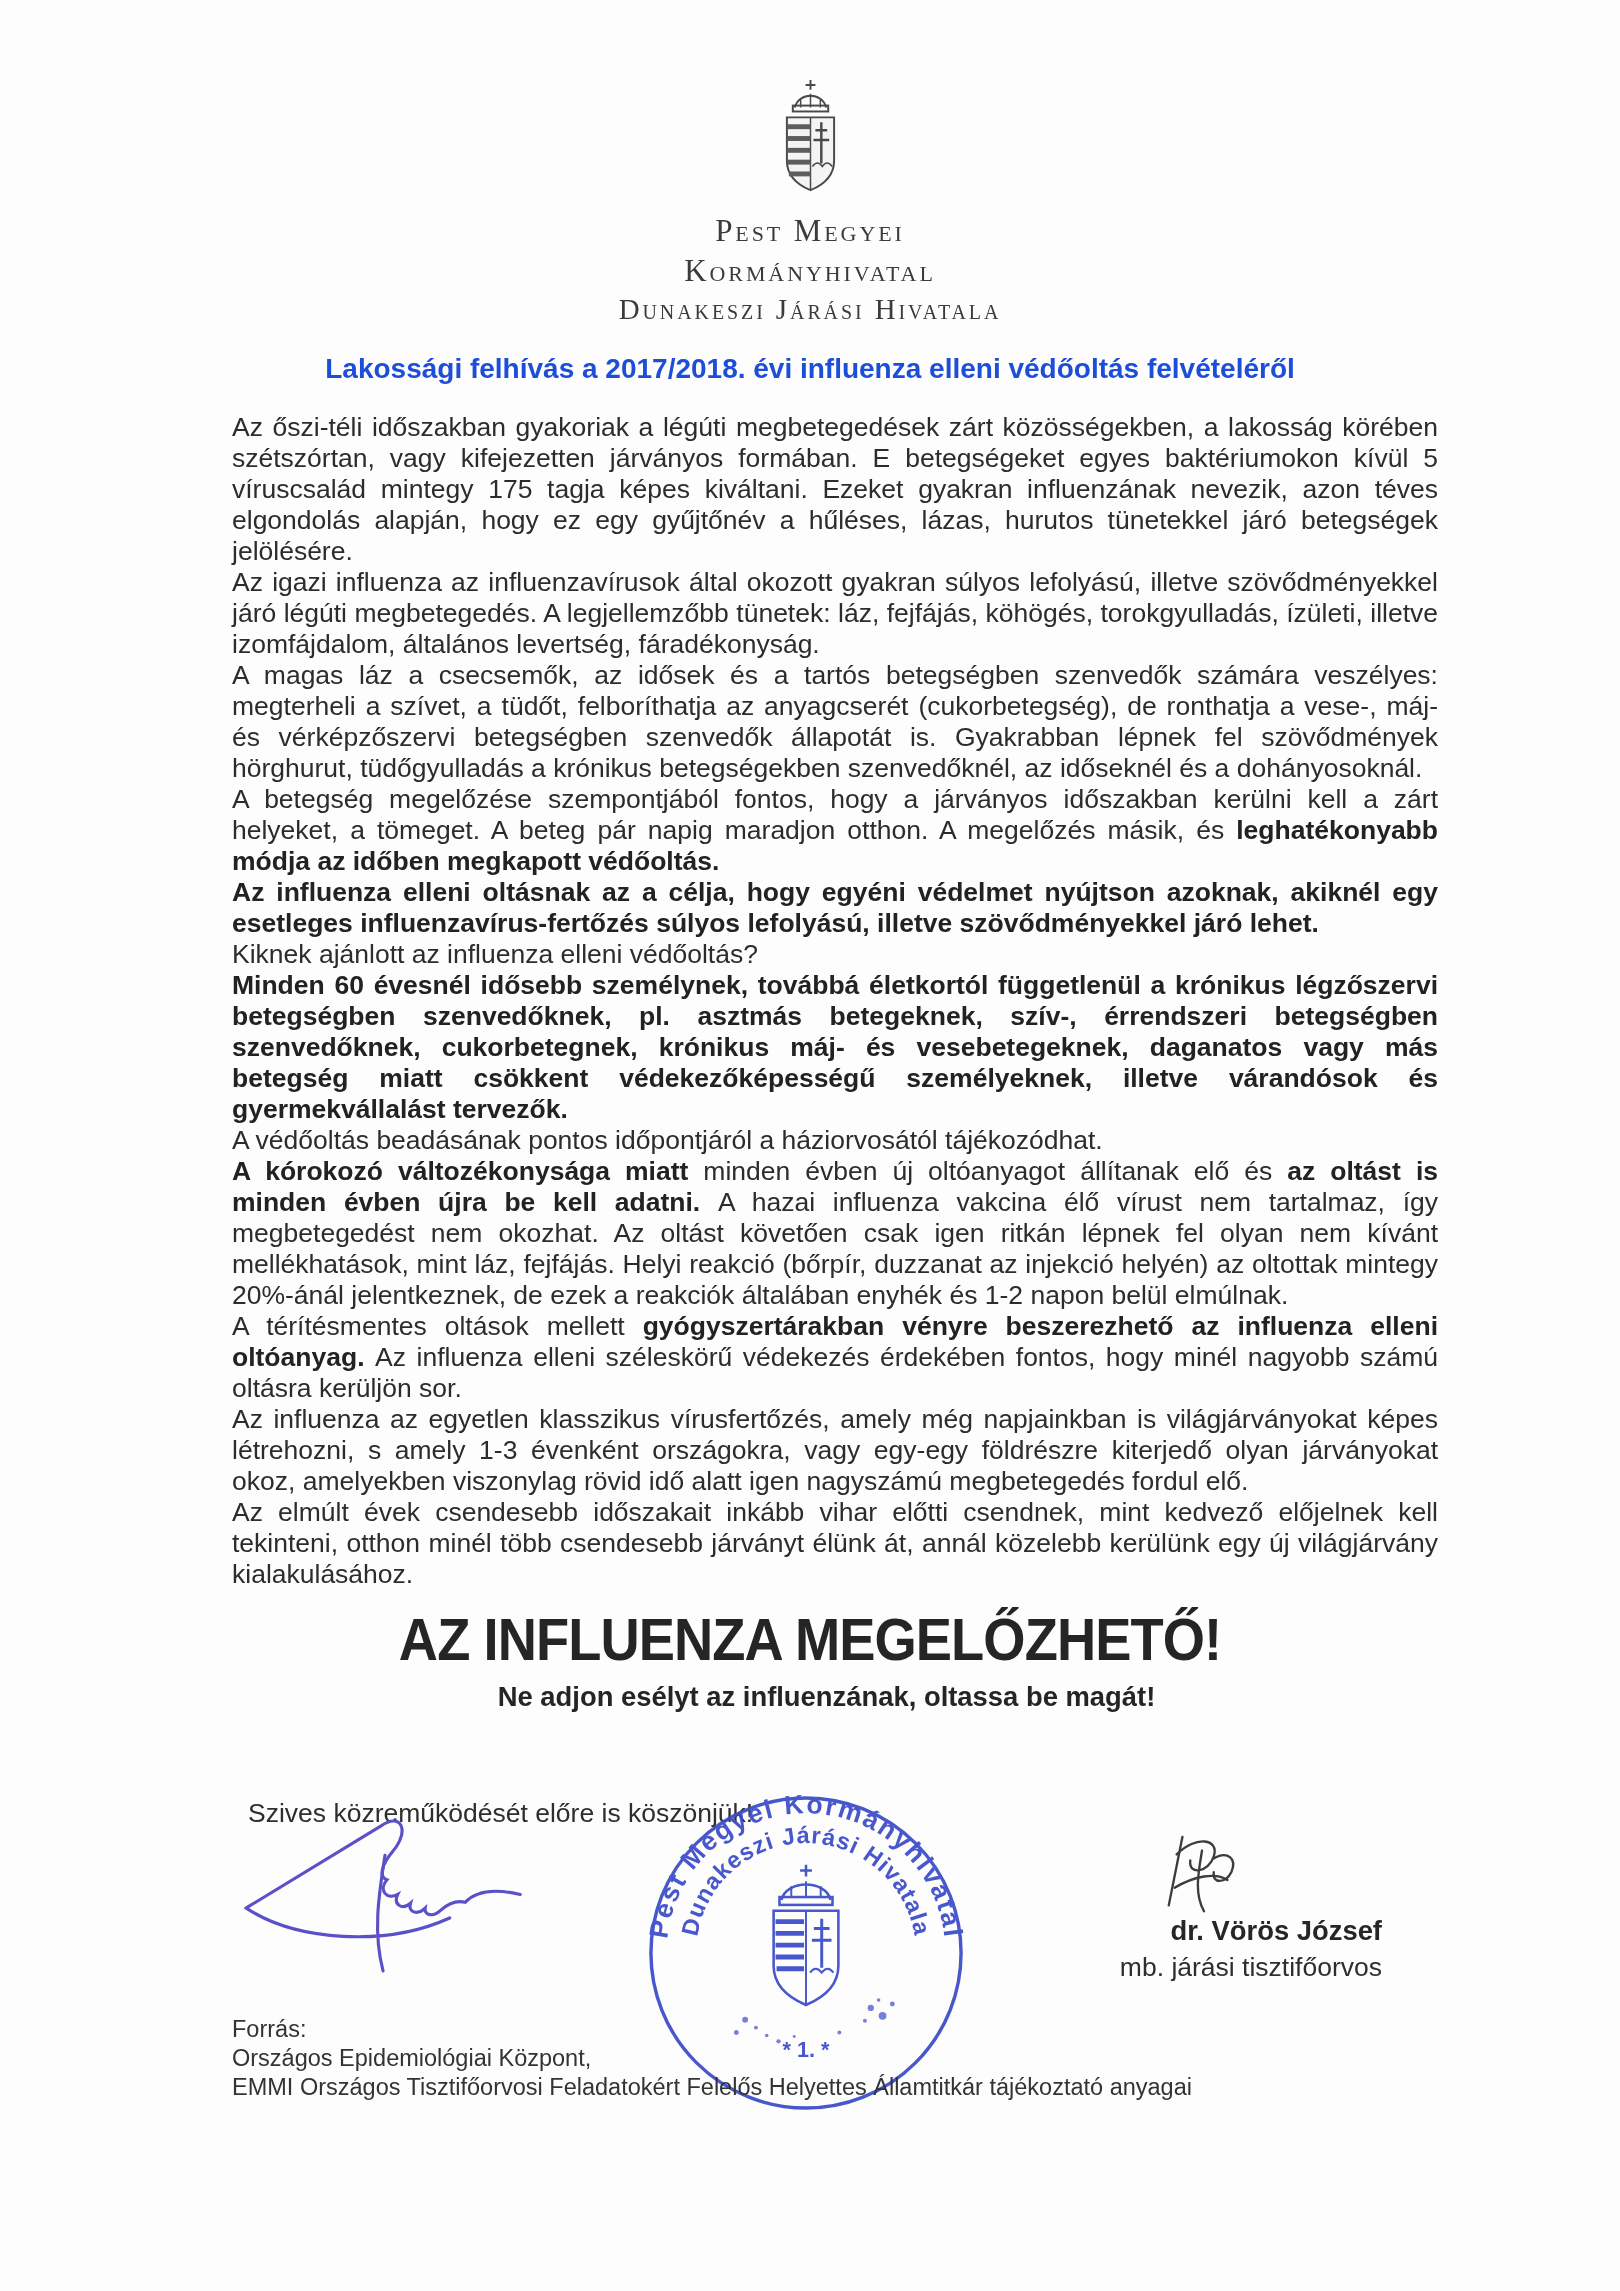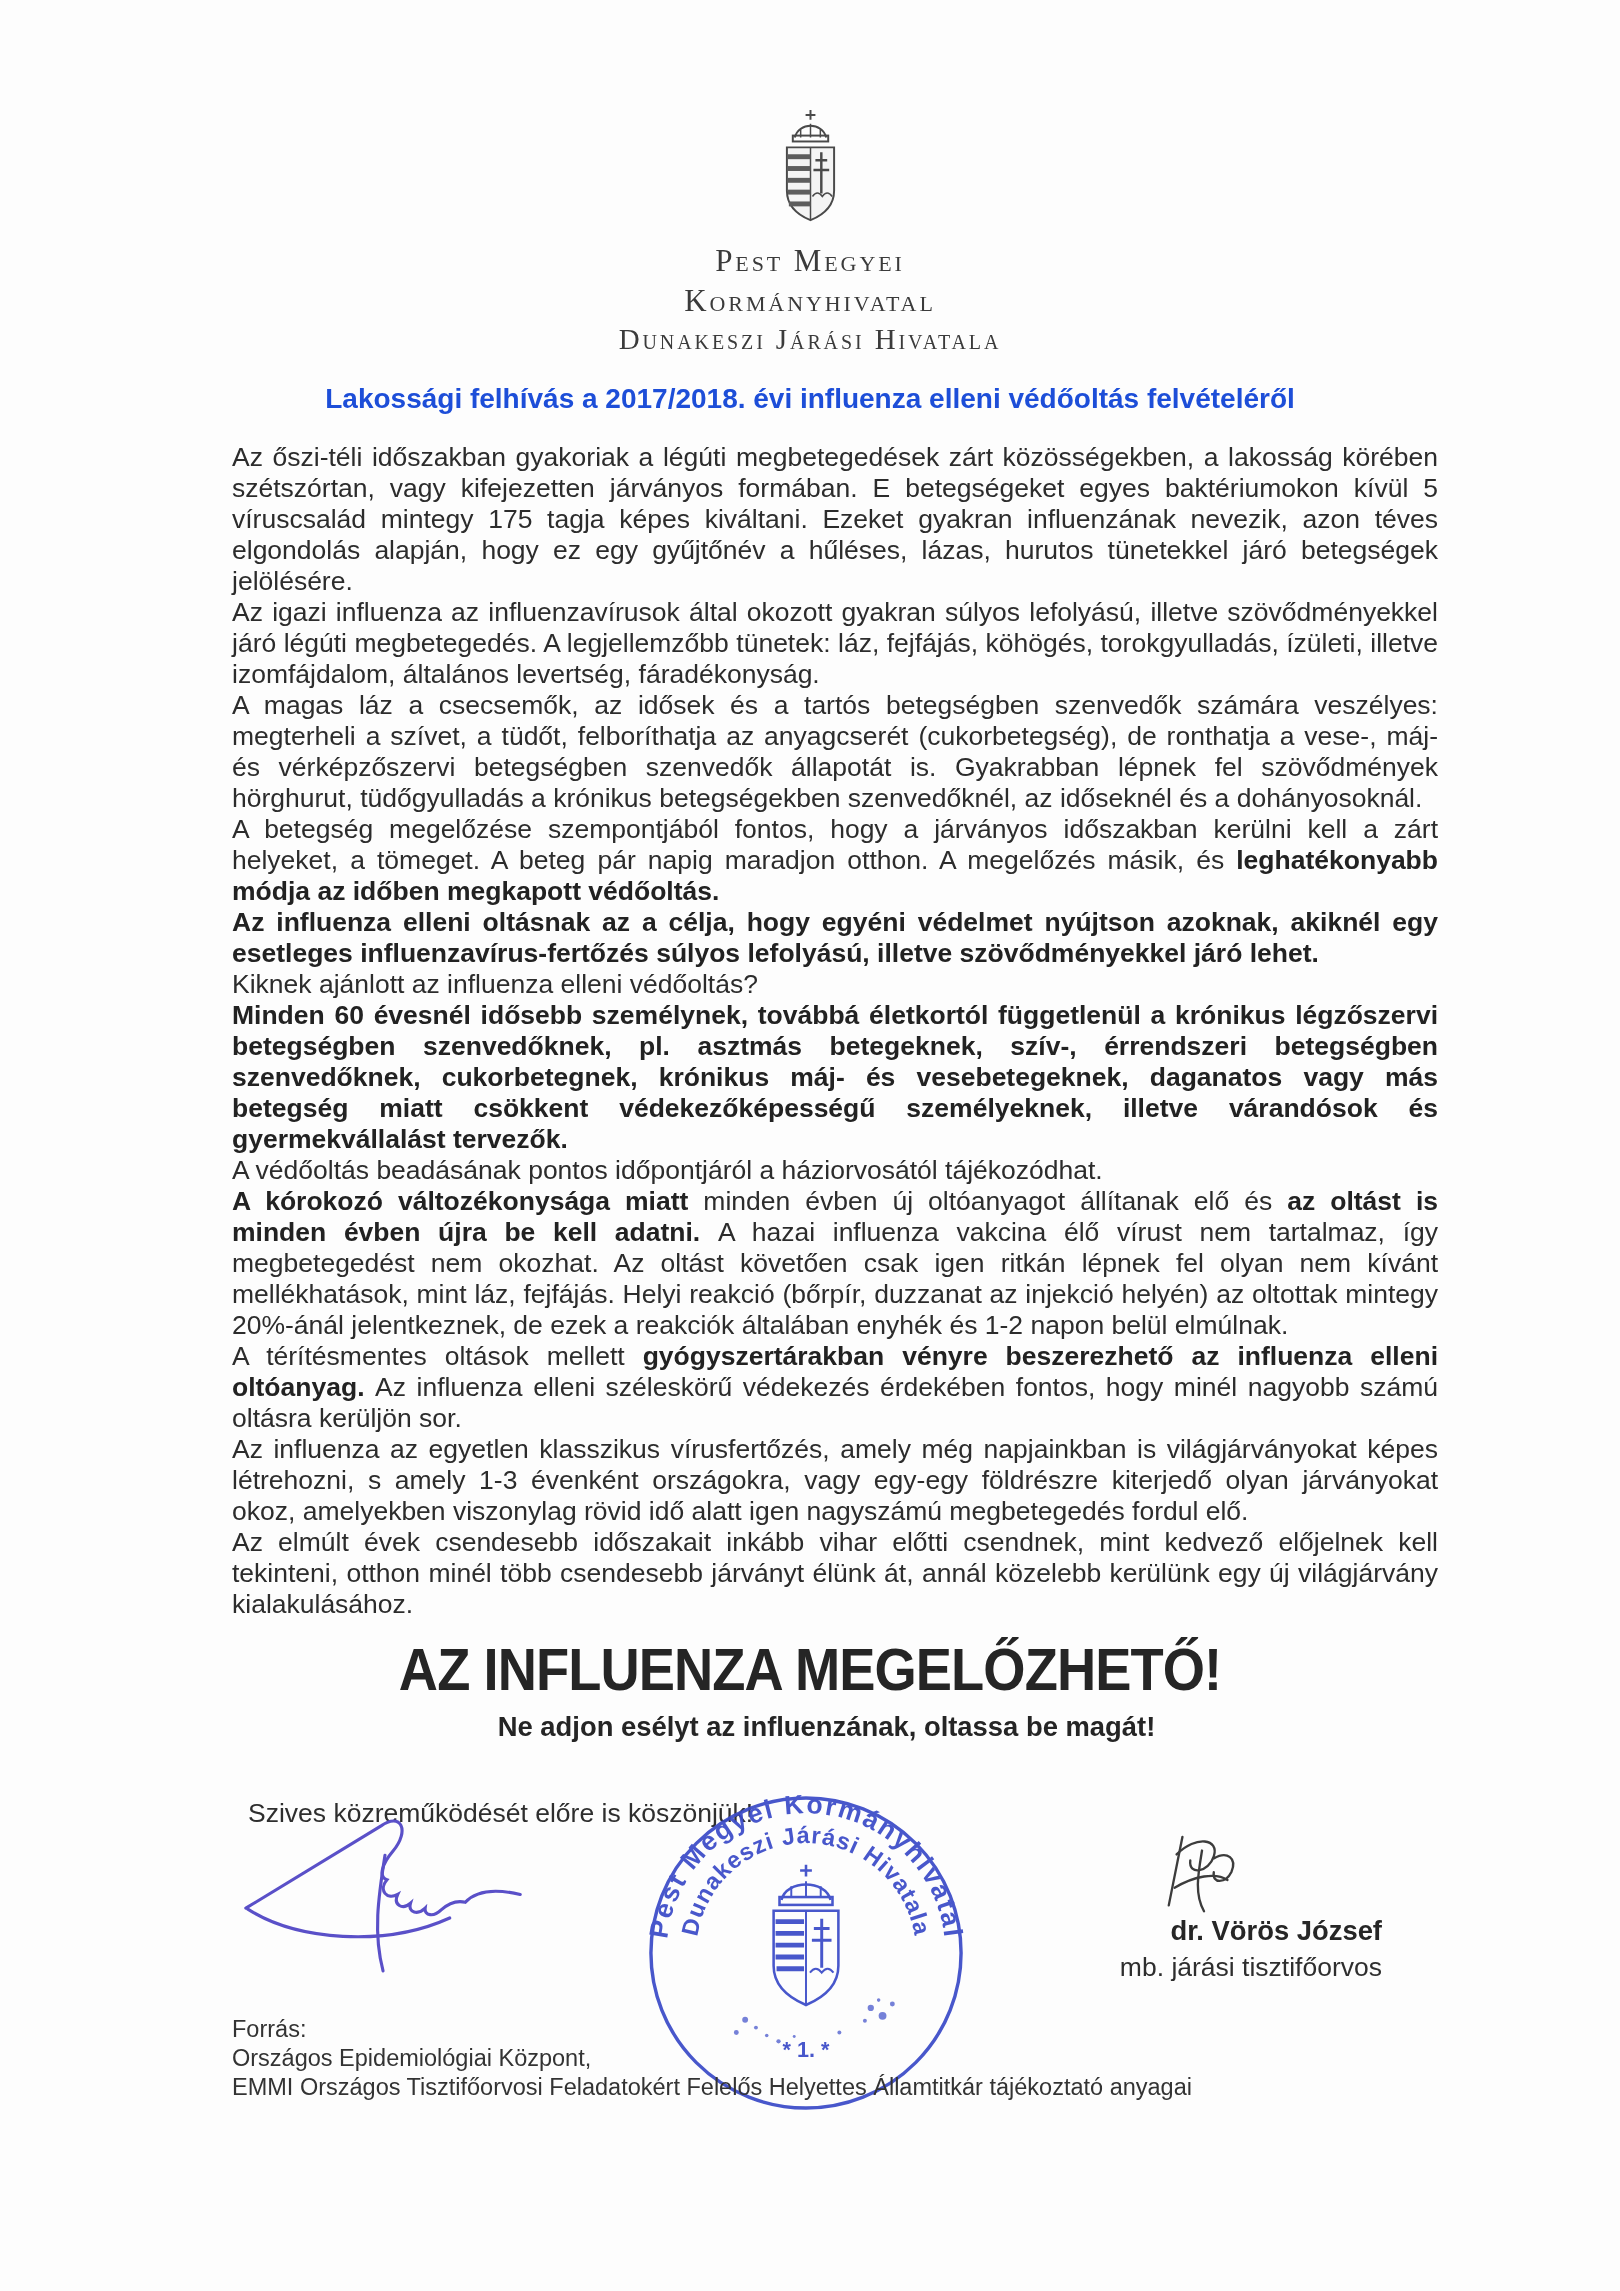"Pest Megyei" .header { padding-top: 108px -> 78px }
